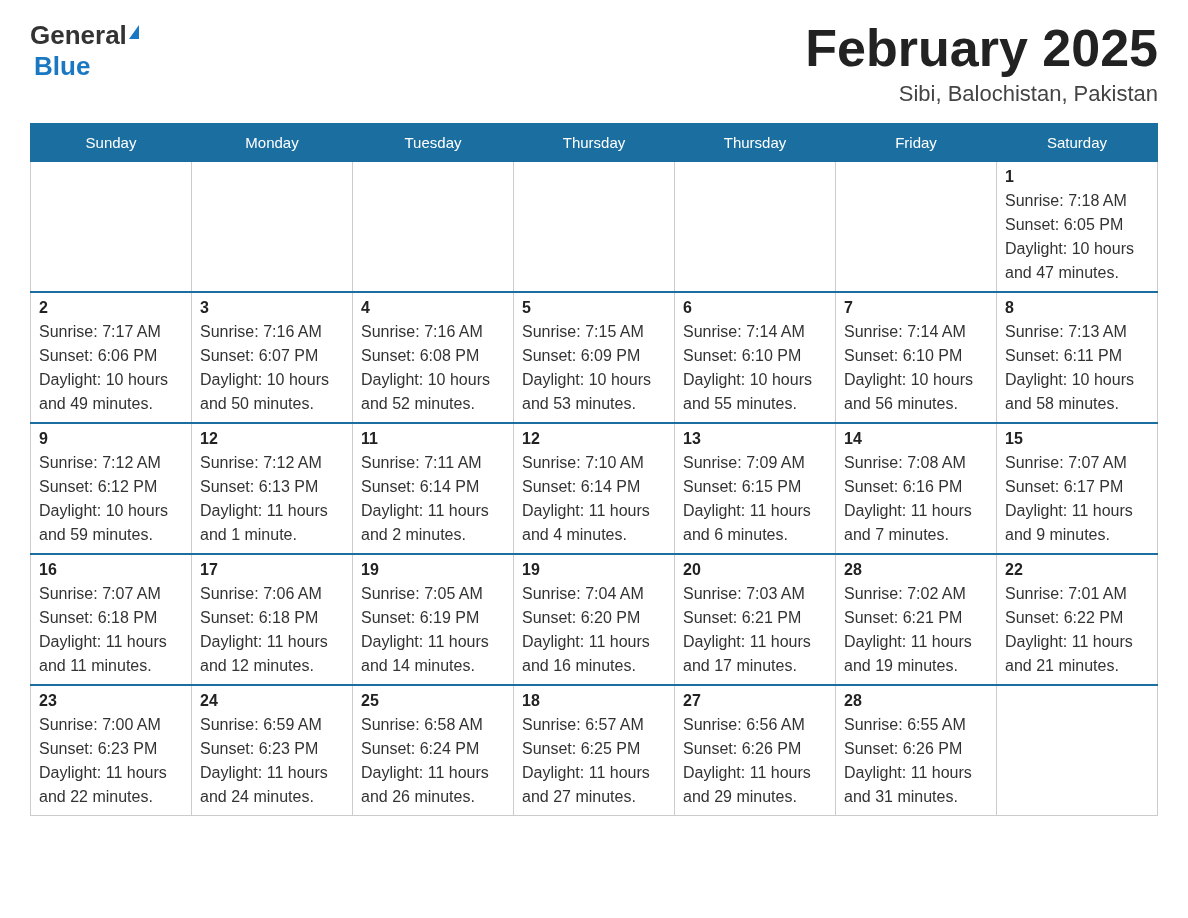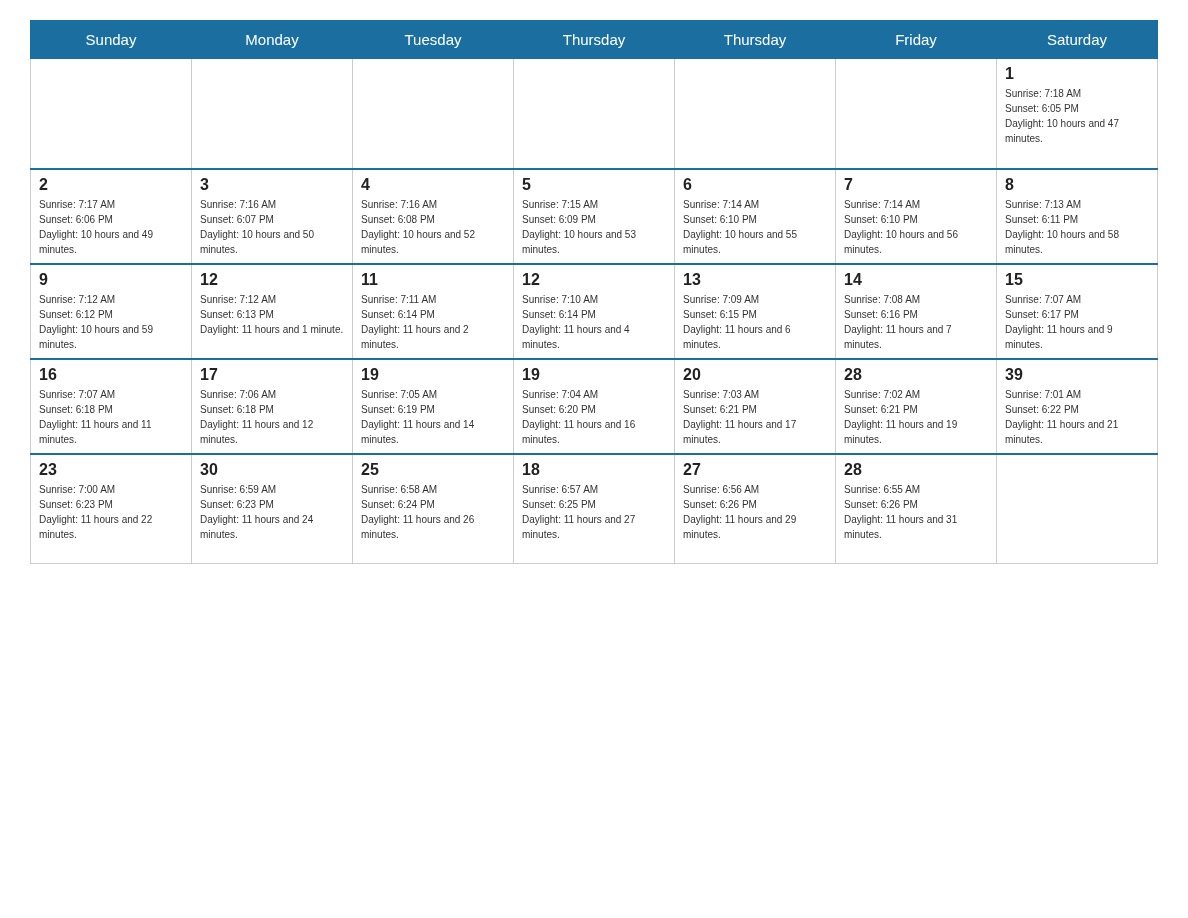"General" div.header { html: none -> <div> <div> <div> <span>General</span> <span></span> </div> <div> <span>Blue</span> </div> </div> <div> <div>February 2025</div> <div>Sibi, Balochistan, Pakistan</div> </div> </div> }
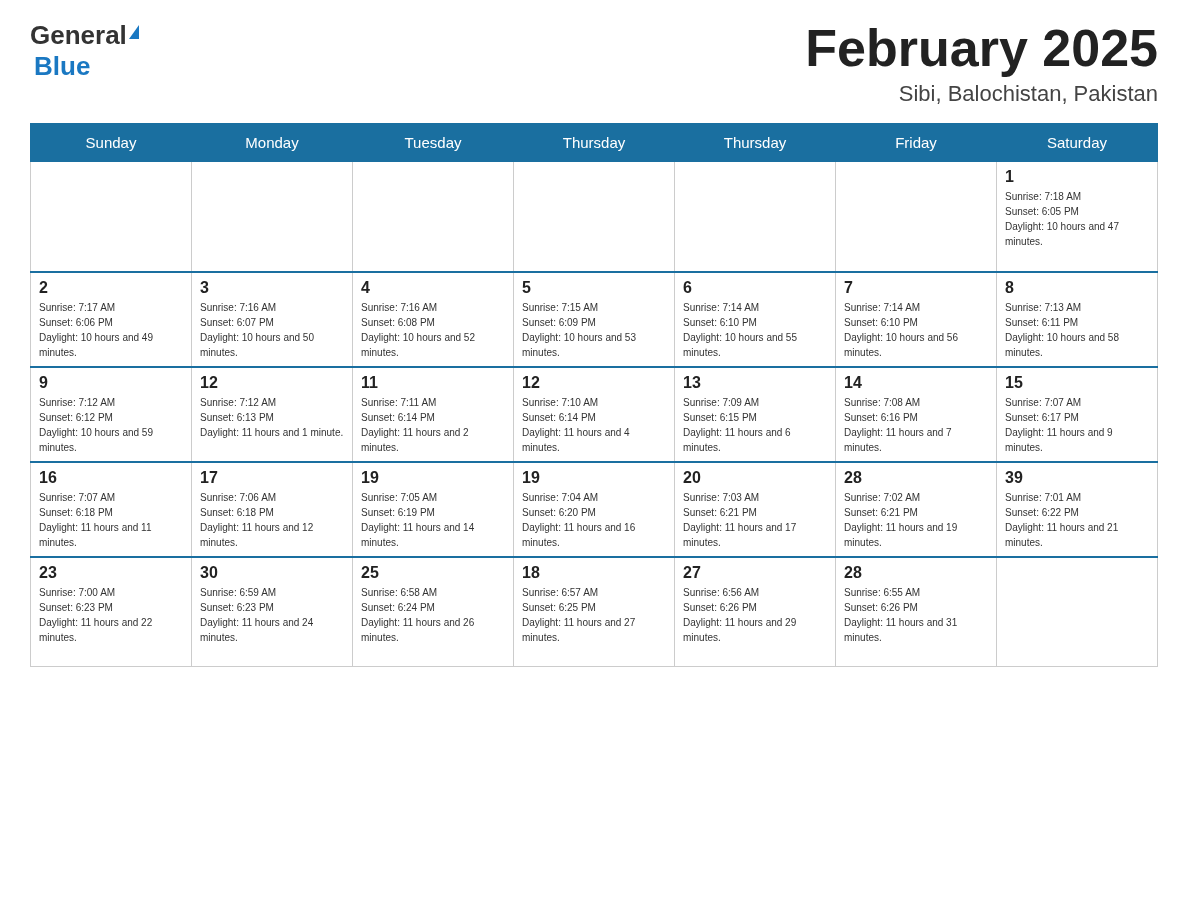"Sunrise: 7:18 AM" .day-info { font-size: 10px -> 16px }
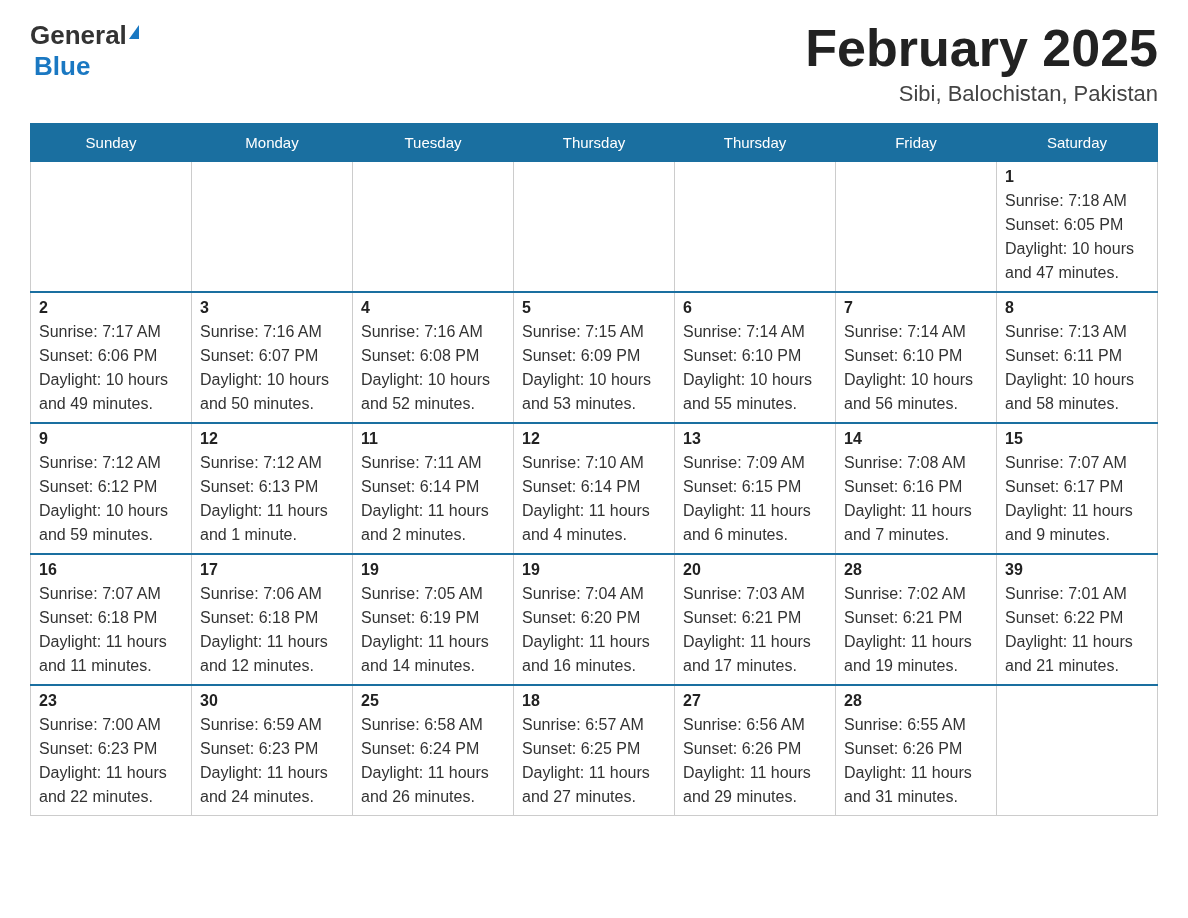"39" div.day-num { text: 39 -> 22 }
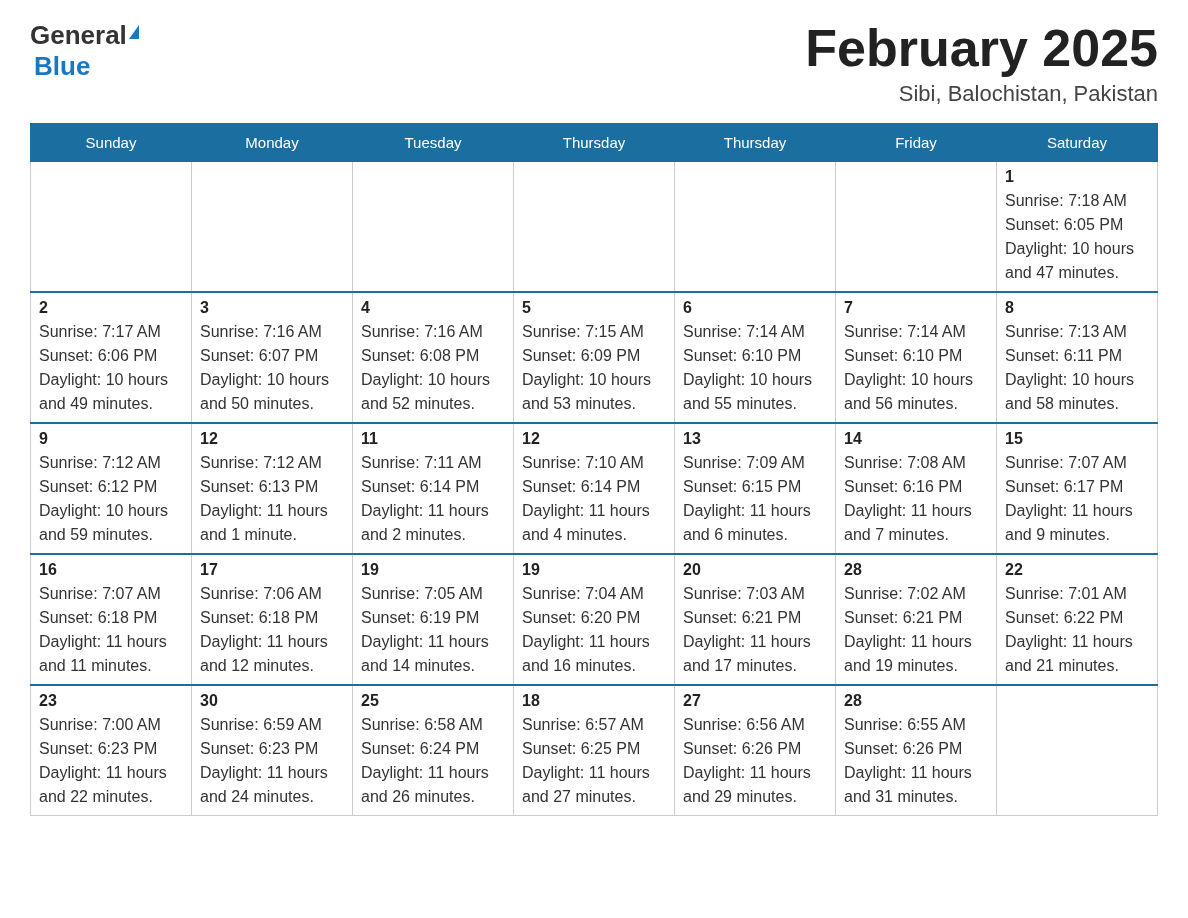"30" div.day-num { text: 30 -> 24 }
